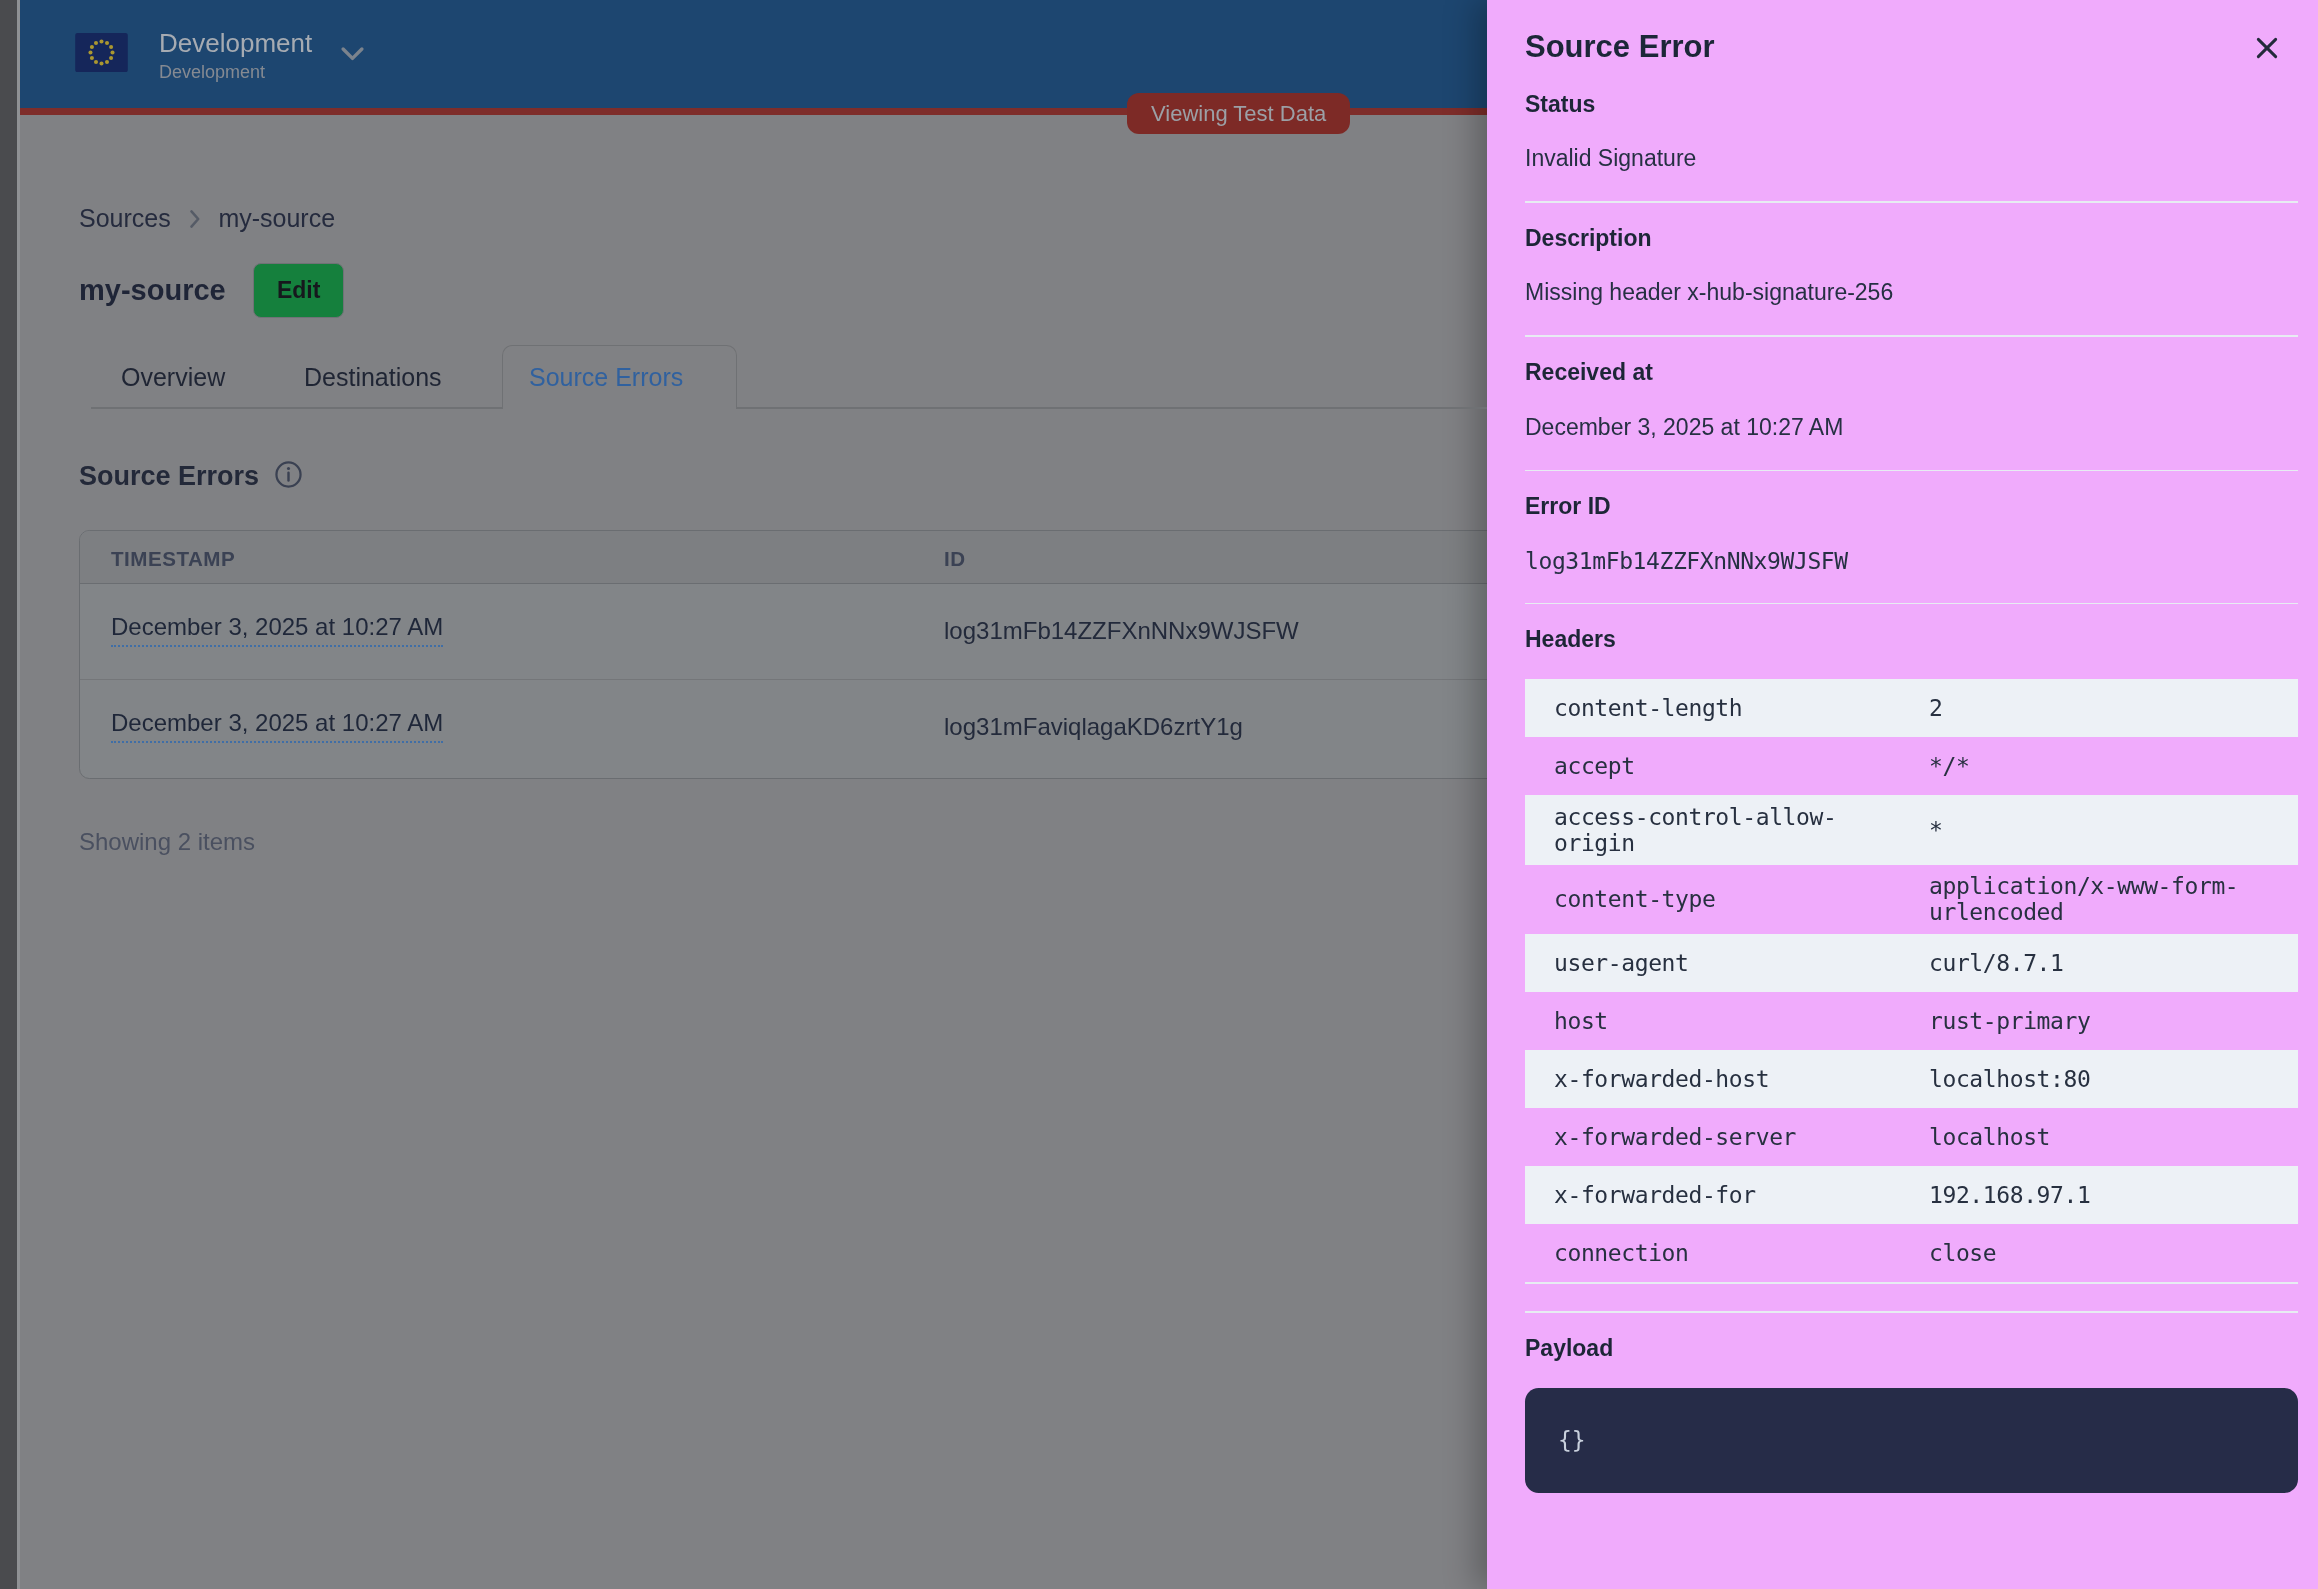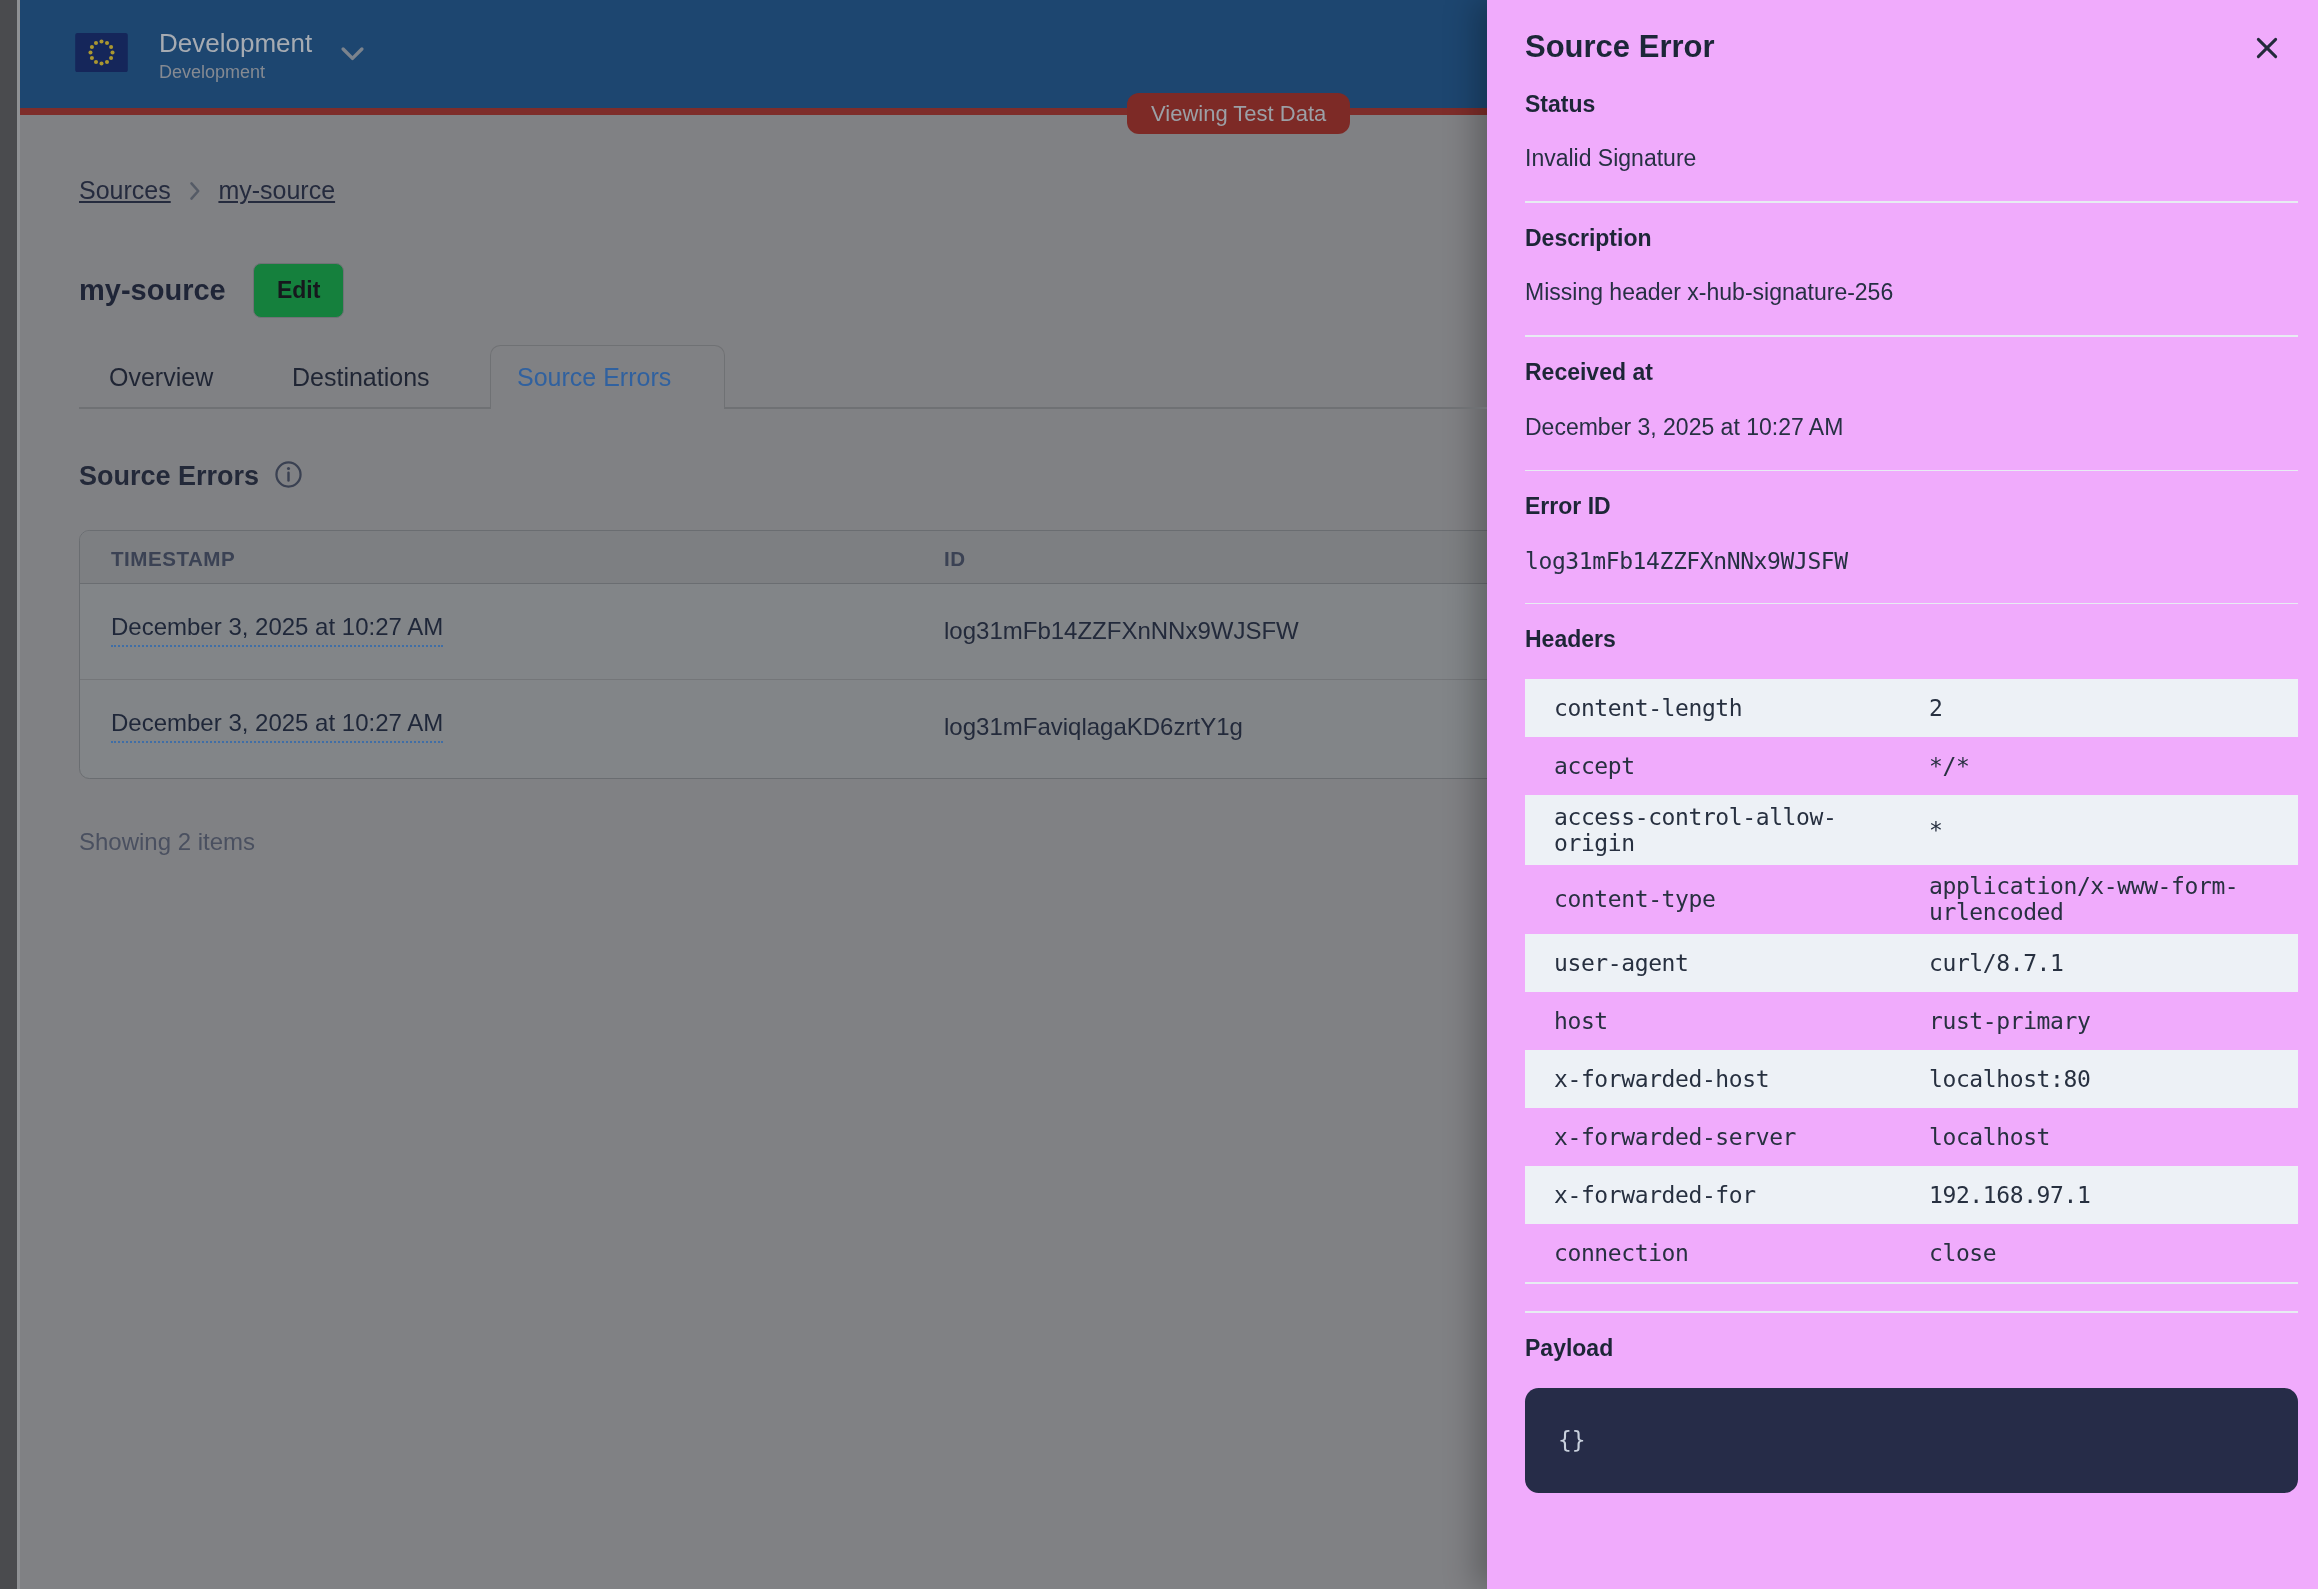"Sources" .breadcrumb { text-decoration: underline -> none; top: 176px -> 204px }
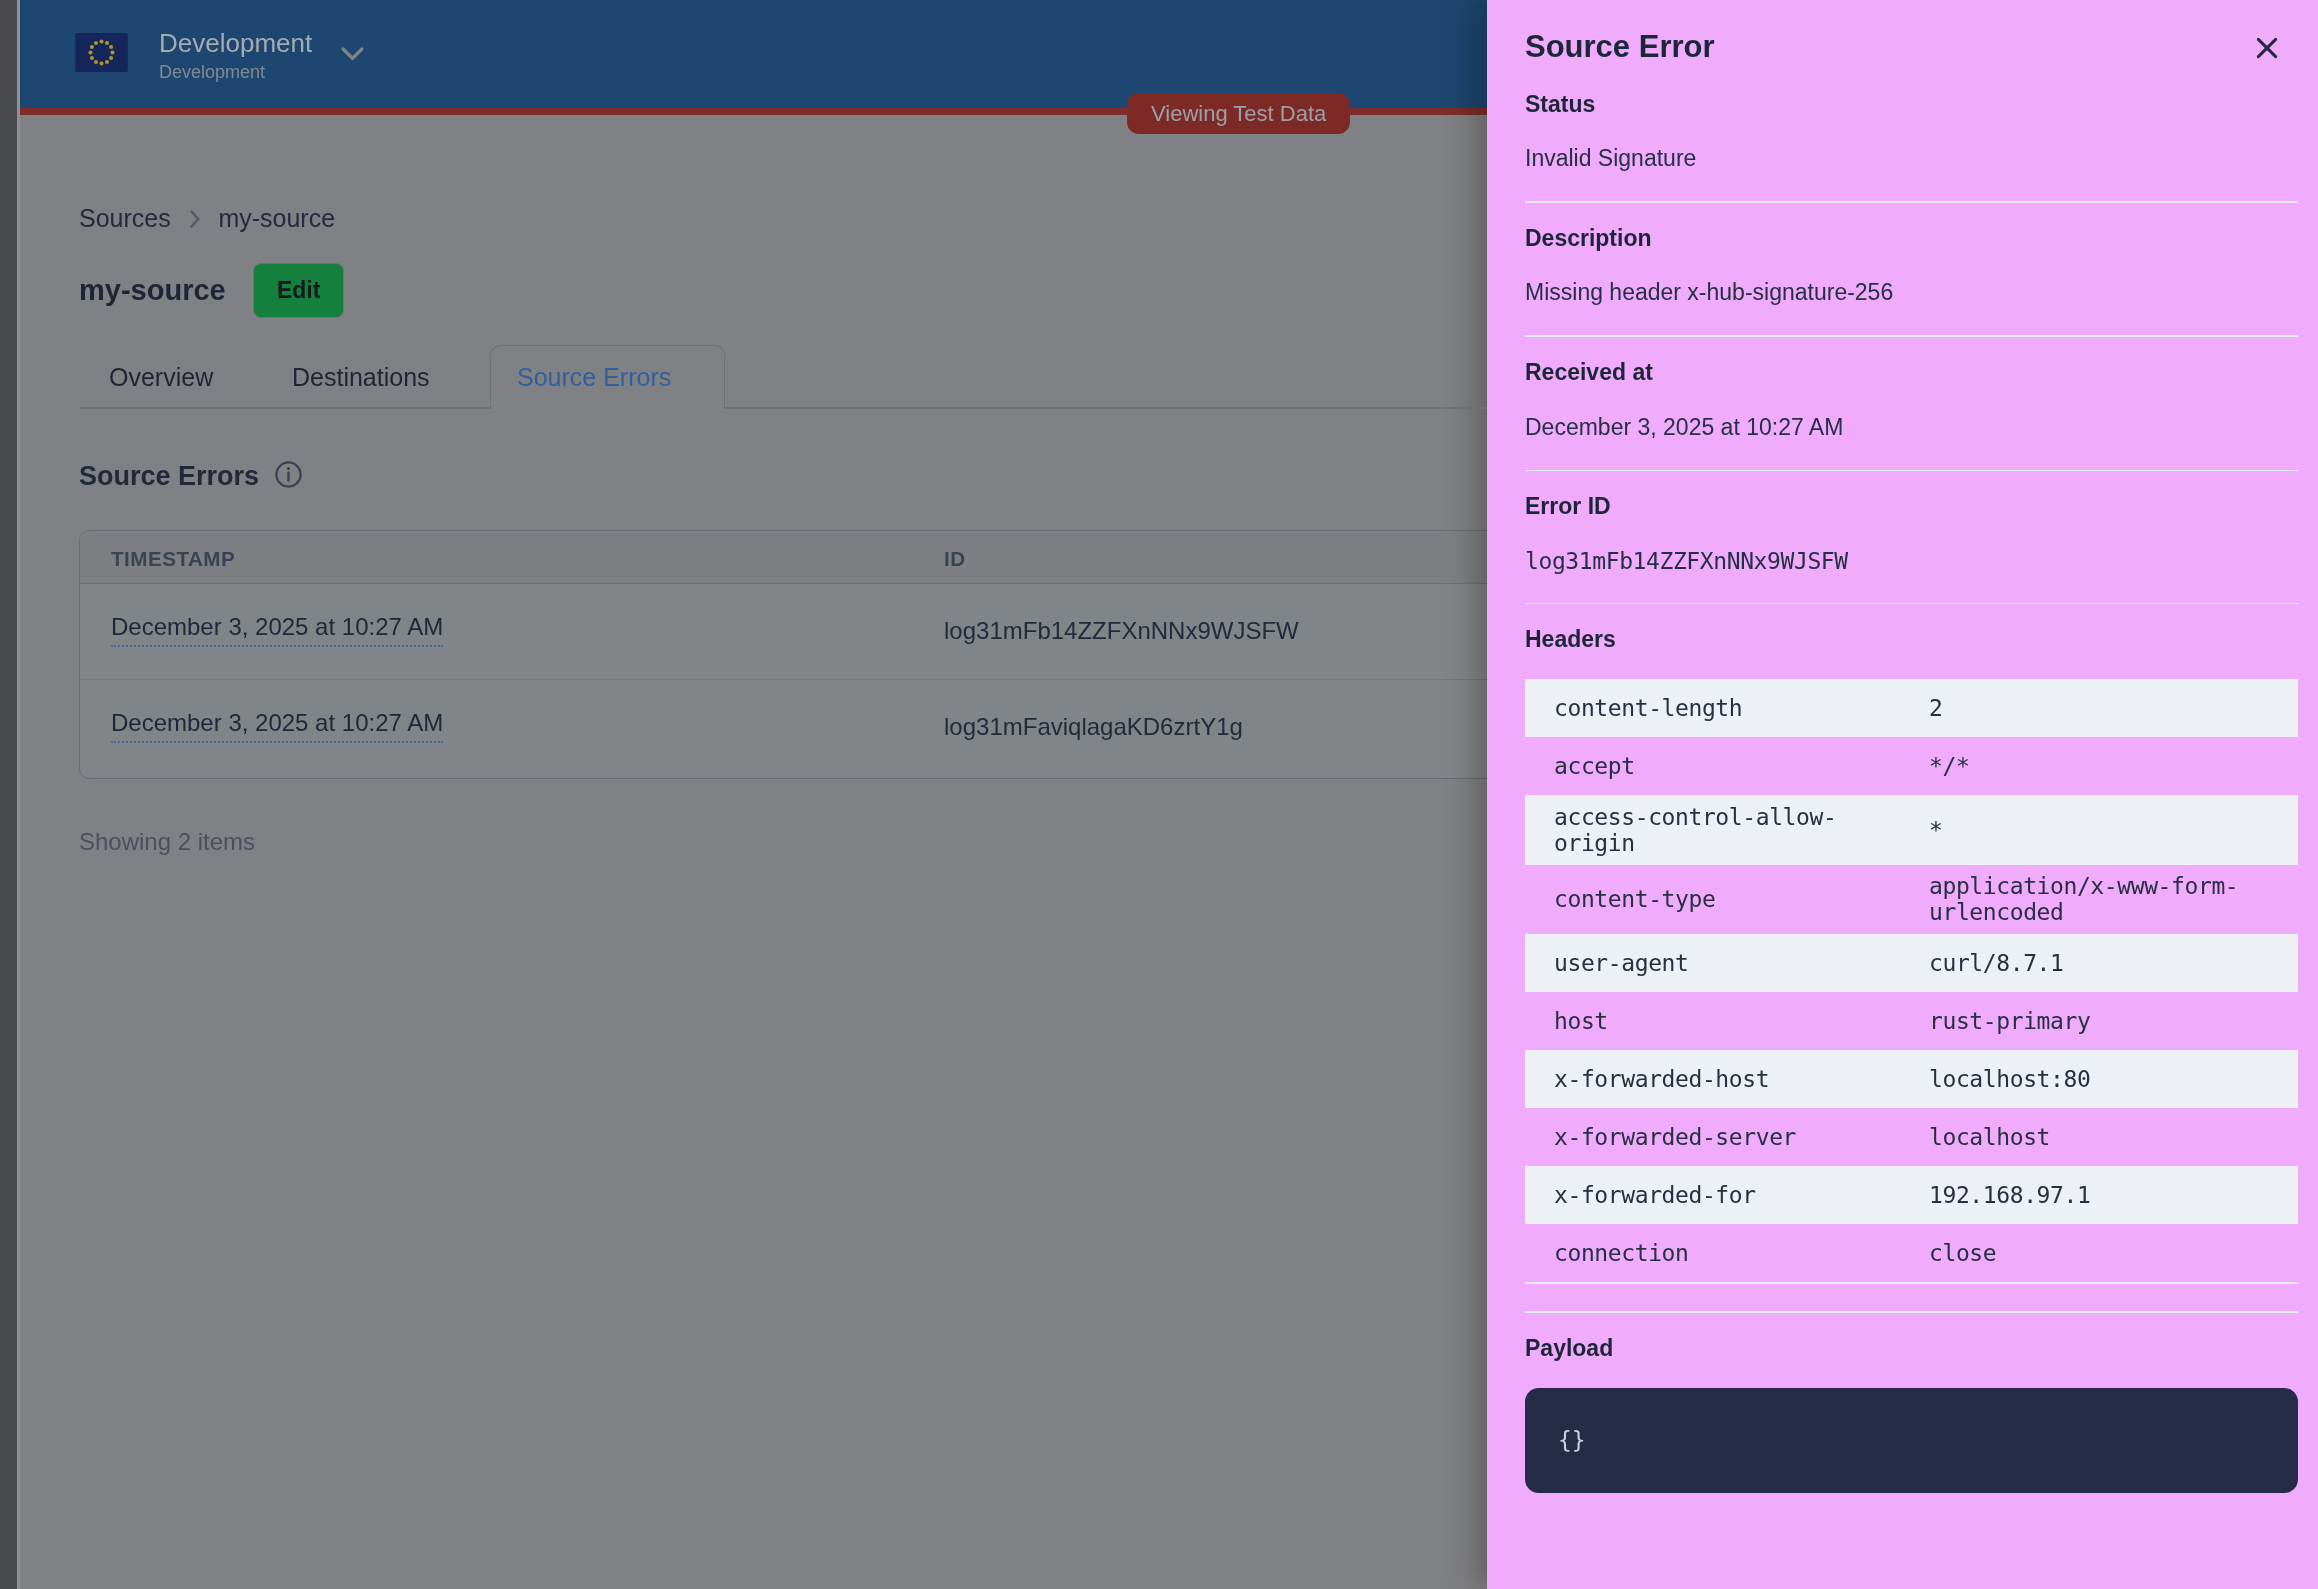"Overview" .tabbar { left: 0 -> 12px }
